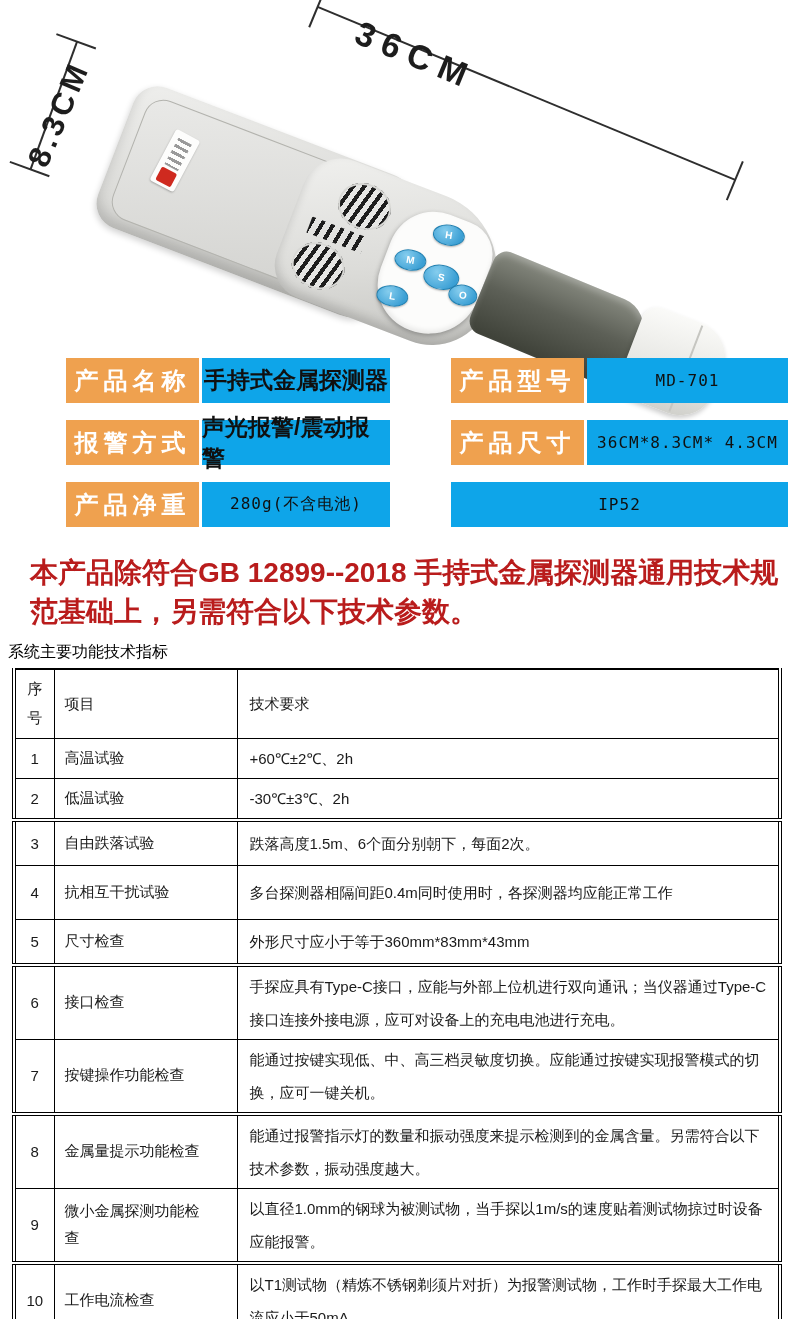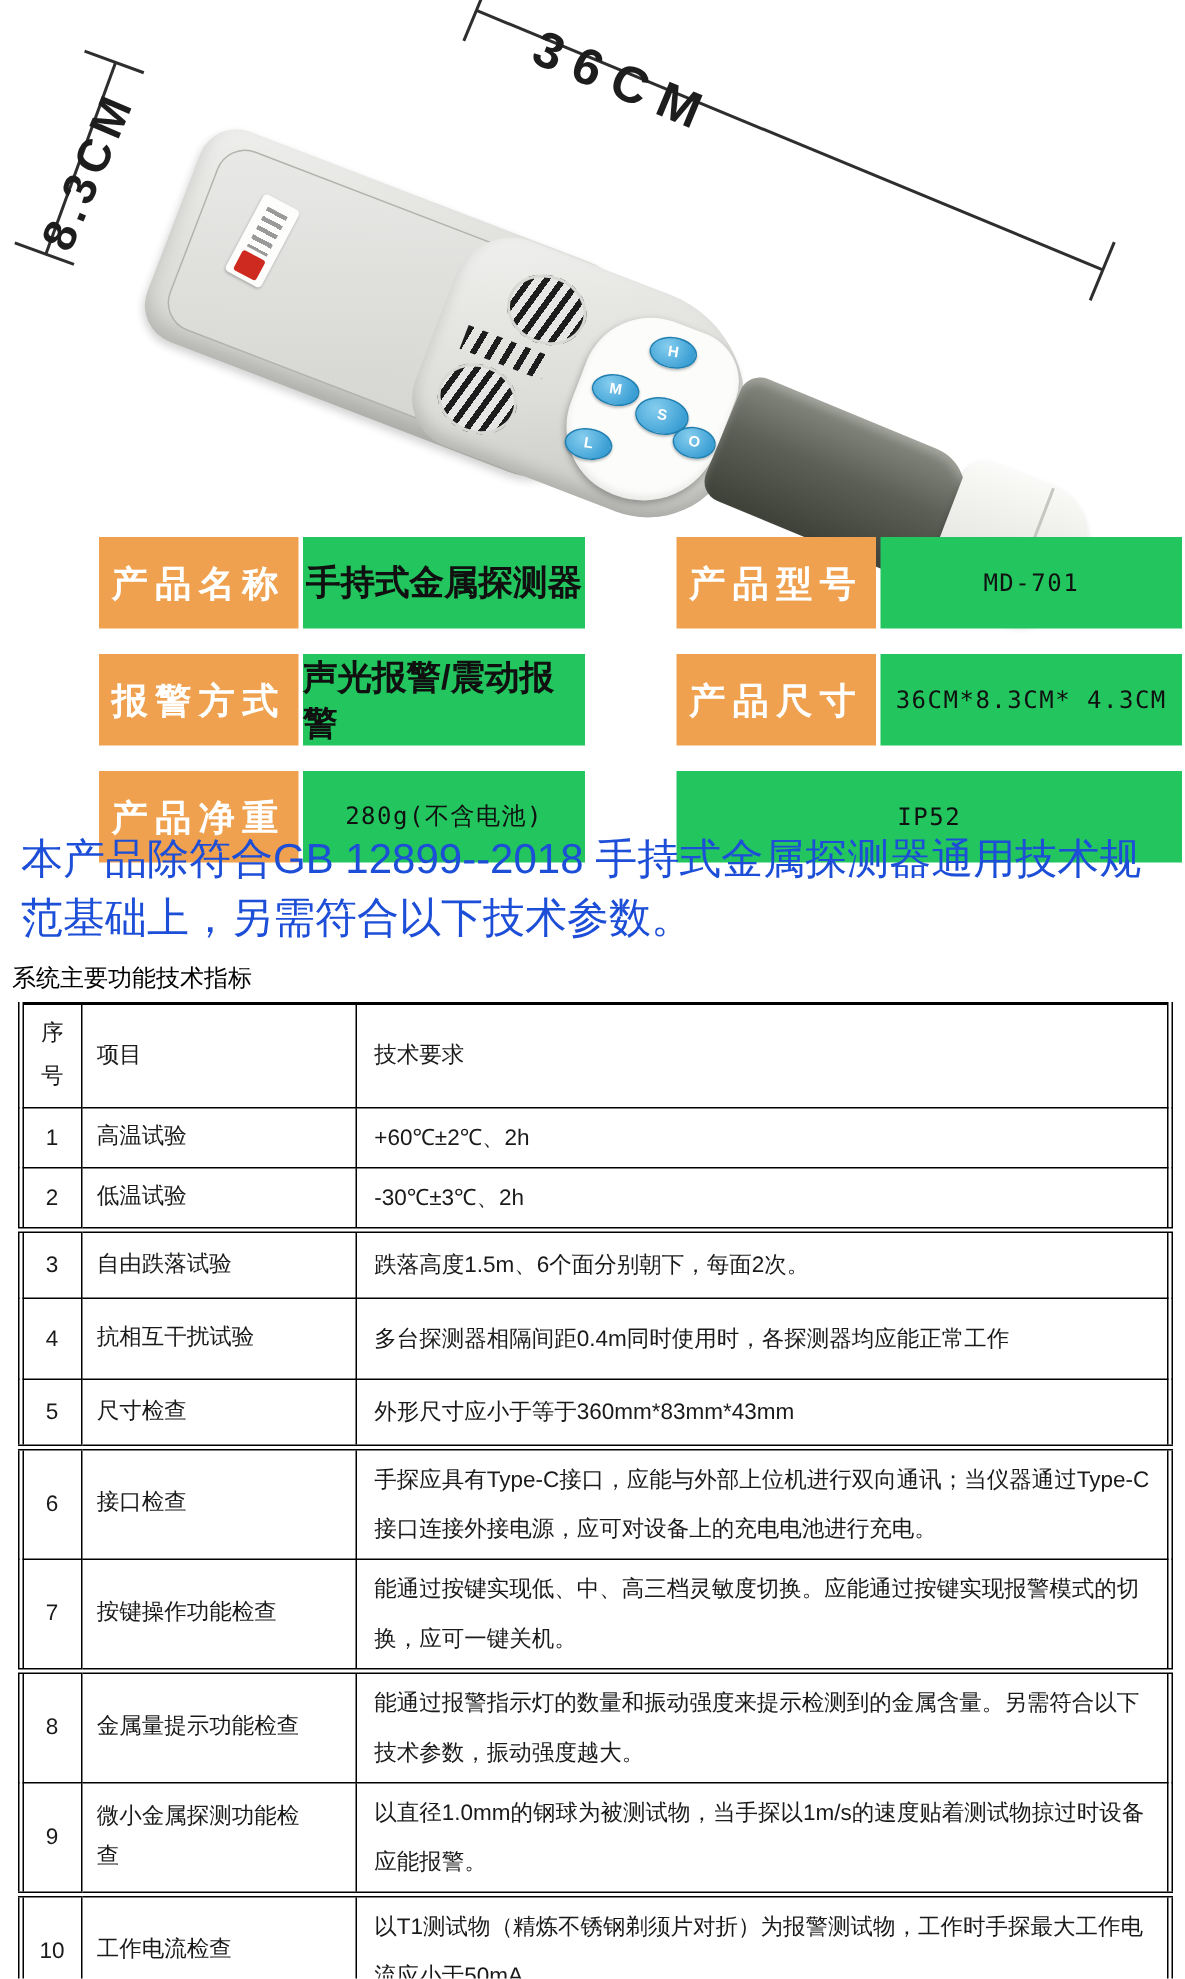"产品名称" .spec-cell { height: 61px -> 45px }
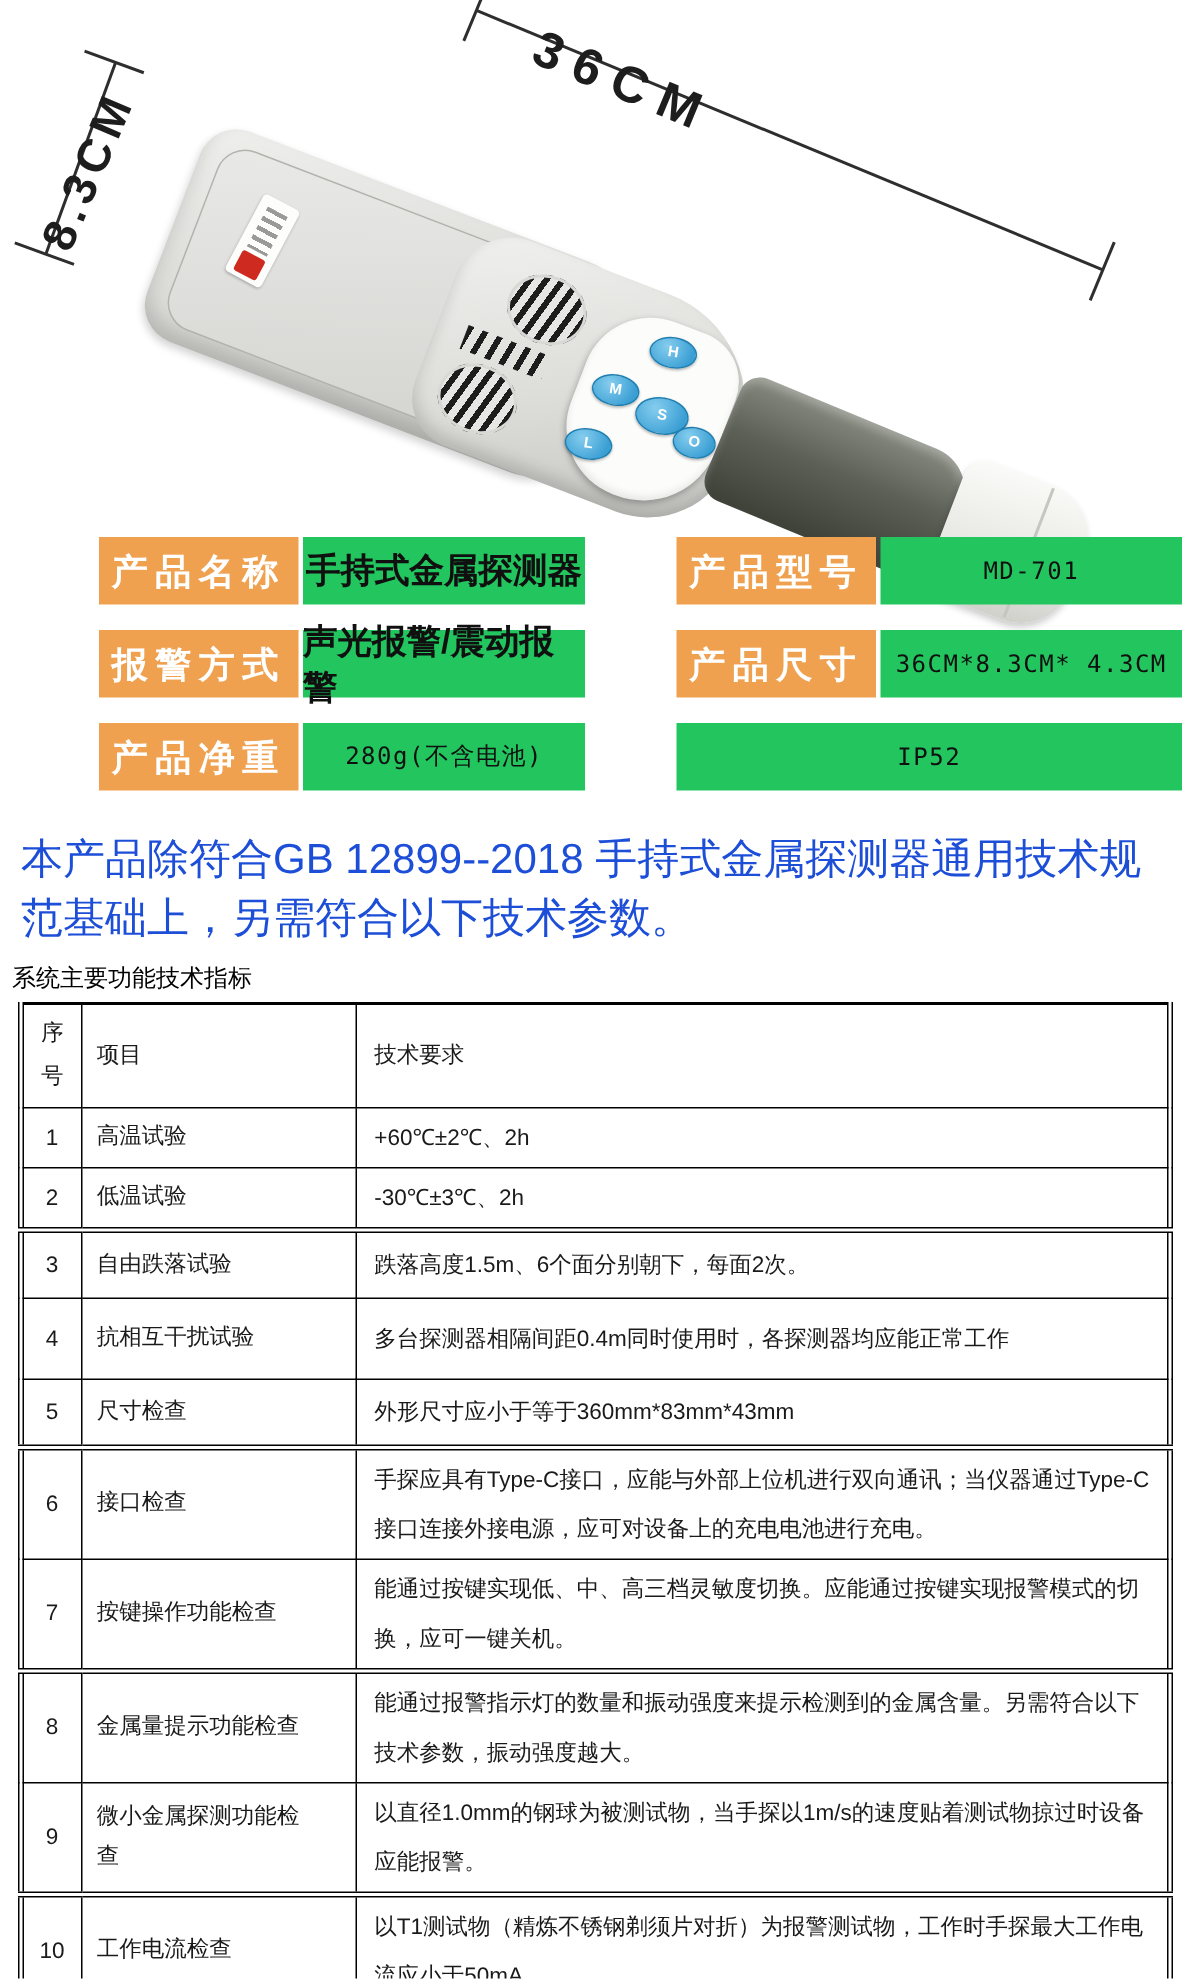"手持式金属探测器" .spec-value { background: #22c55e -> #0ea5e9 }
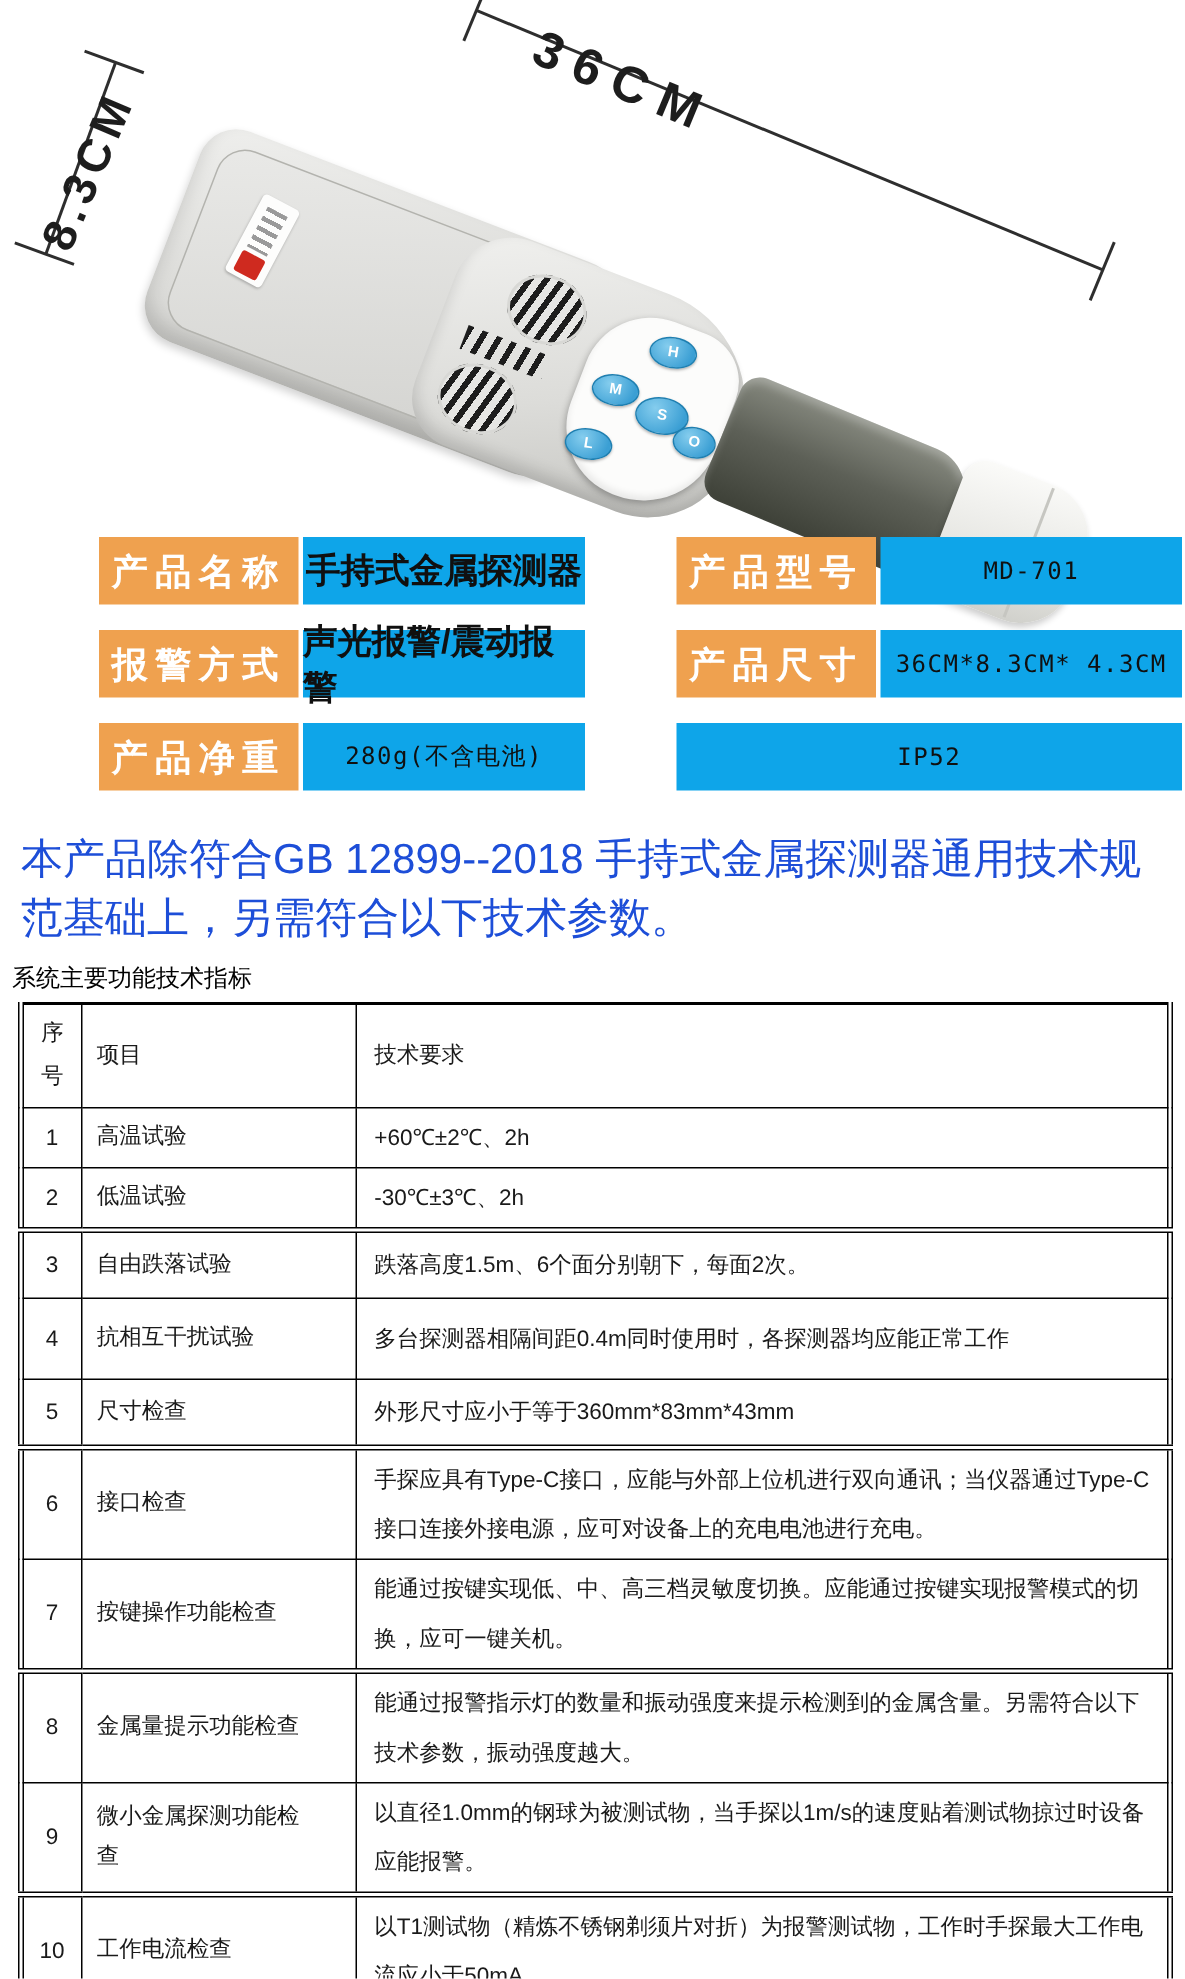"本产品除符合GB 12899--2018" .intro { color: #1d4ed8 -> #b91c1c; font-weight: normal -> bold; left: 14px -> 30px }
